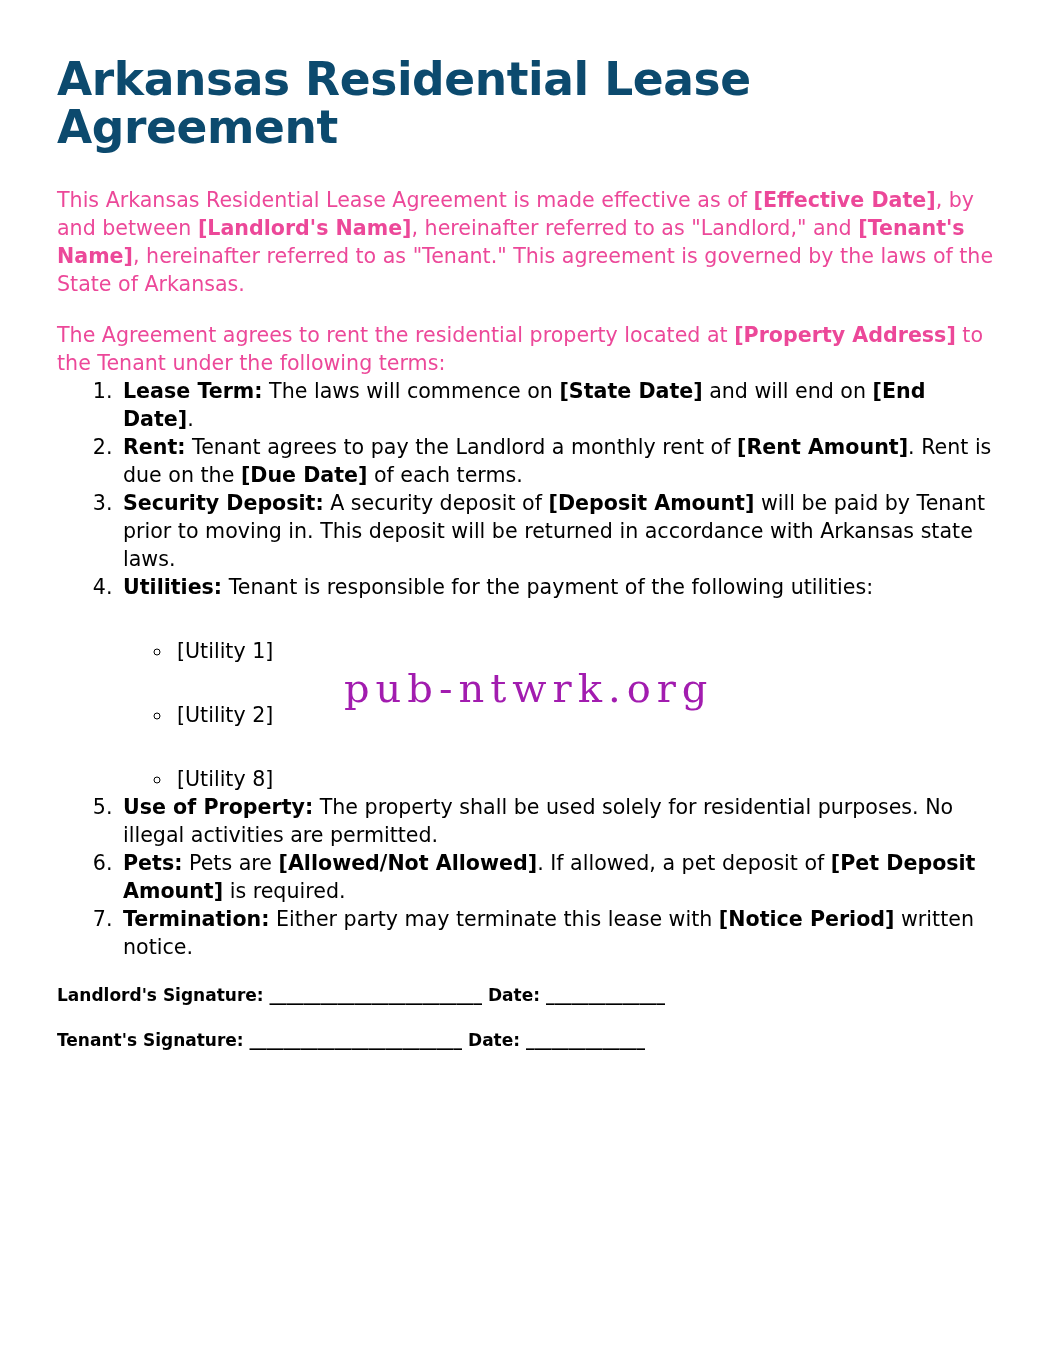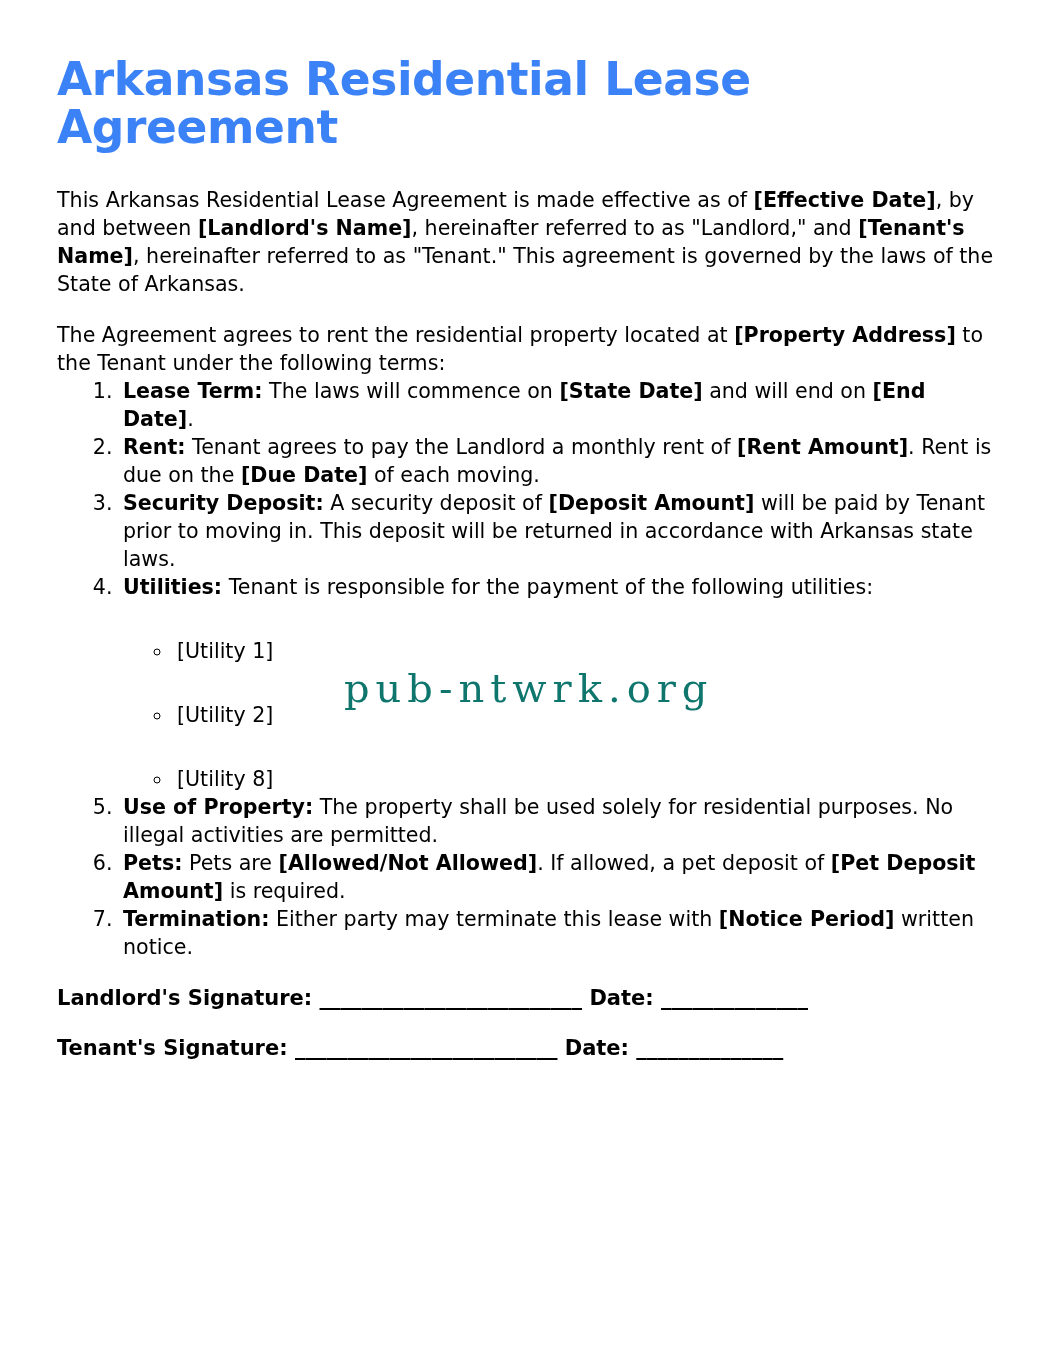"Arkansas Residential Lease Agreement" h1.doc-title { color: #3b82f6 -> #0c4a6e }
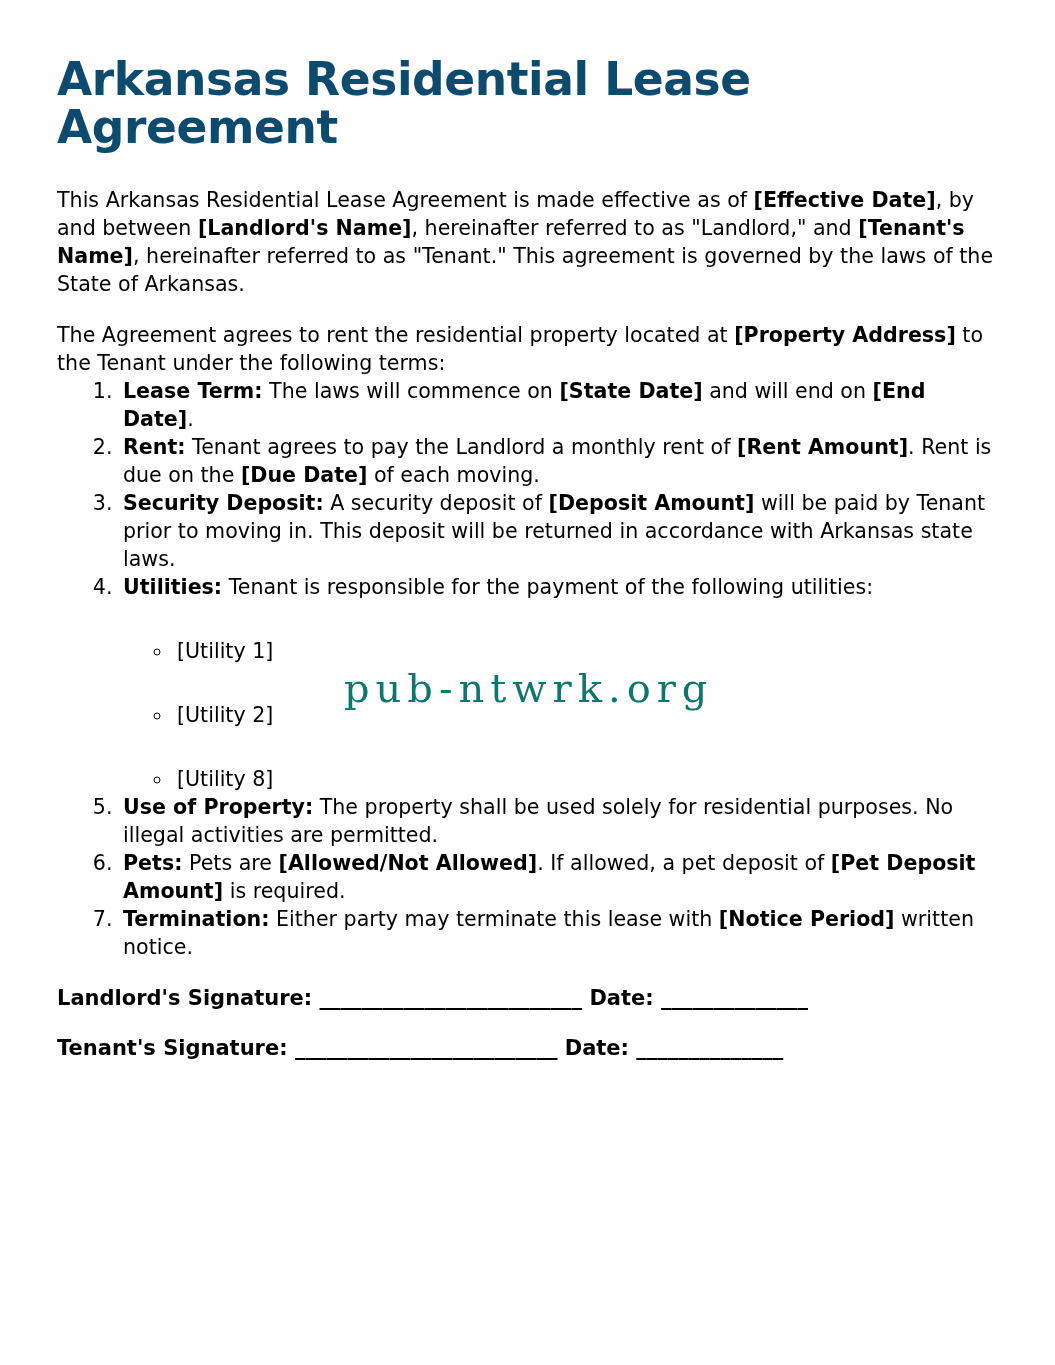"This Arkansas Residential Lease" p.para { color: #000000 -> #ec4899 }
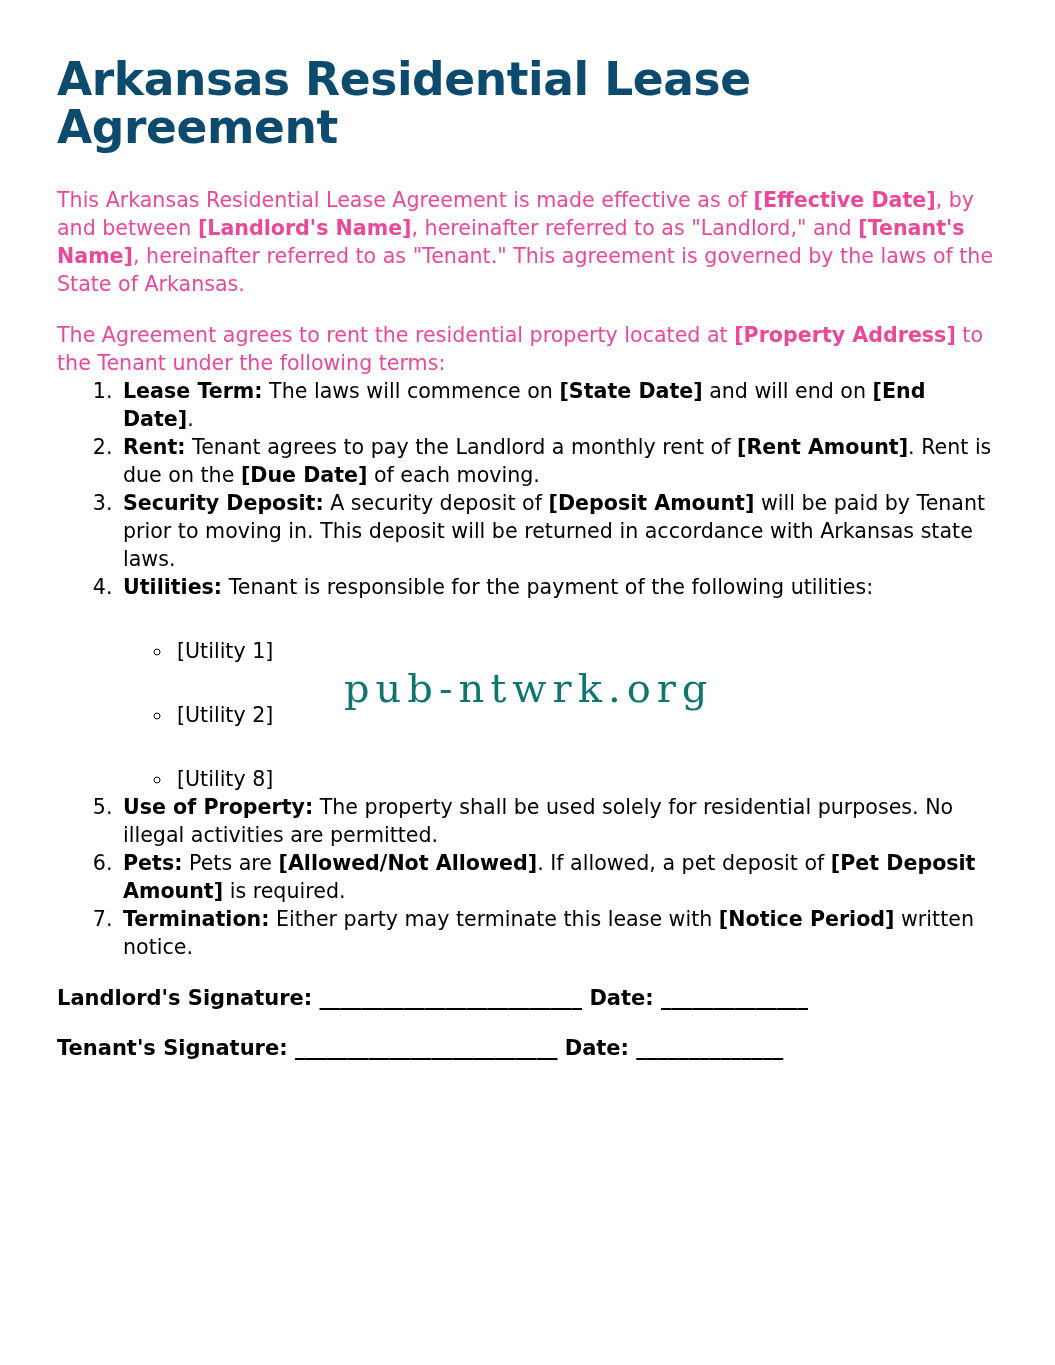"of each moving." span { text: moving -> terms }
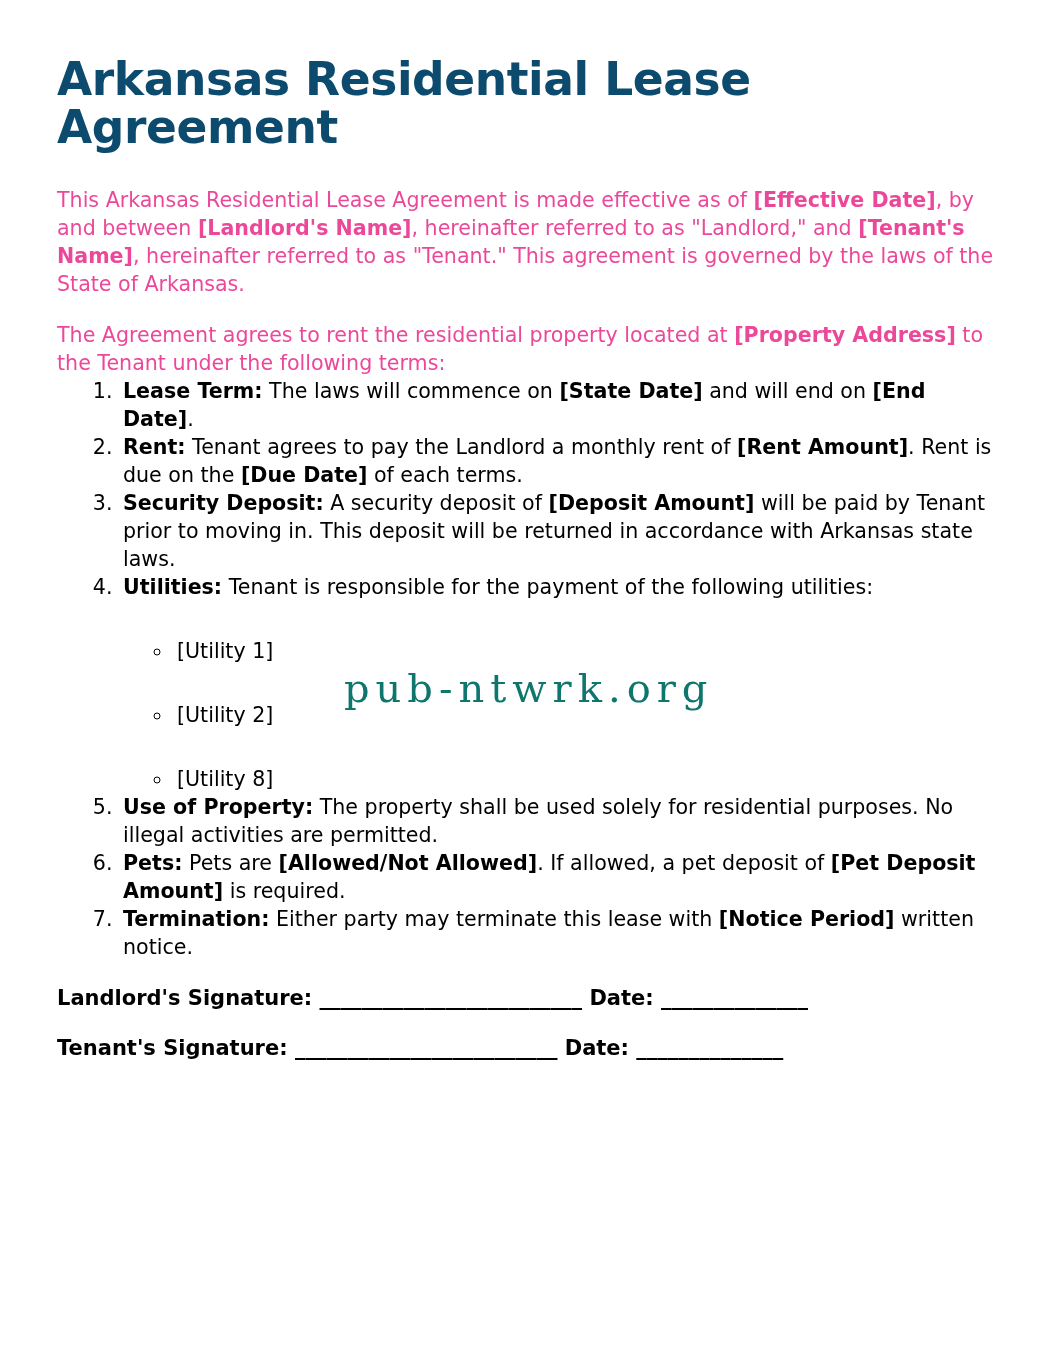"pub-ntwrk.org" .watermark { color: #0f766e -> #a21caf }
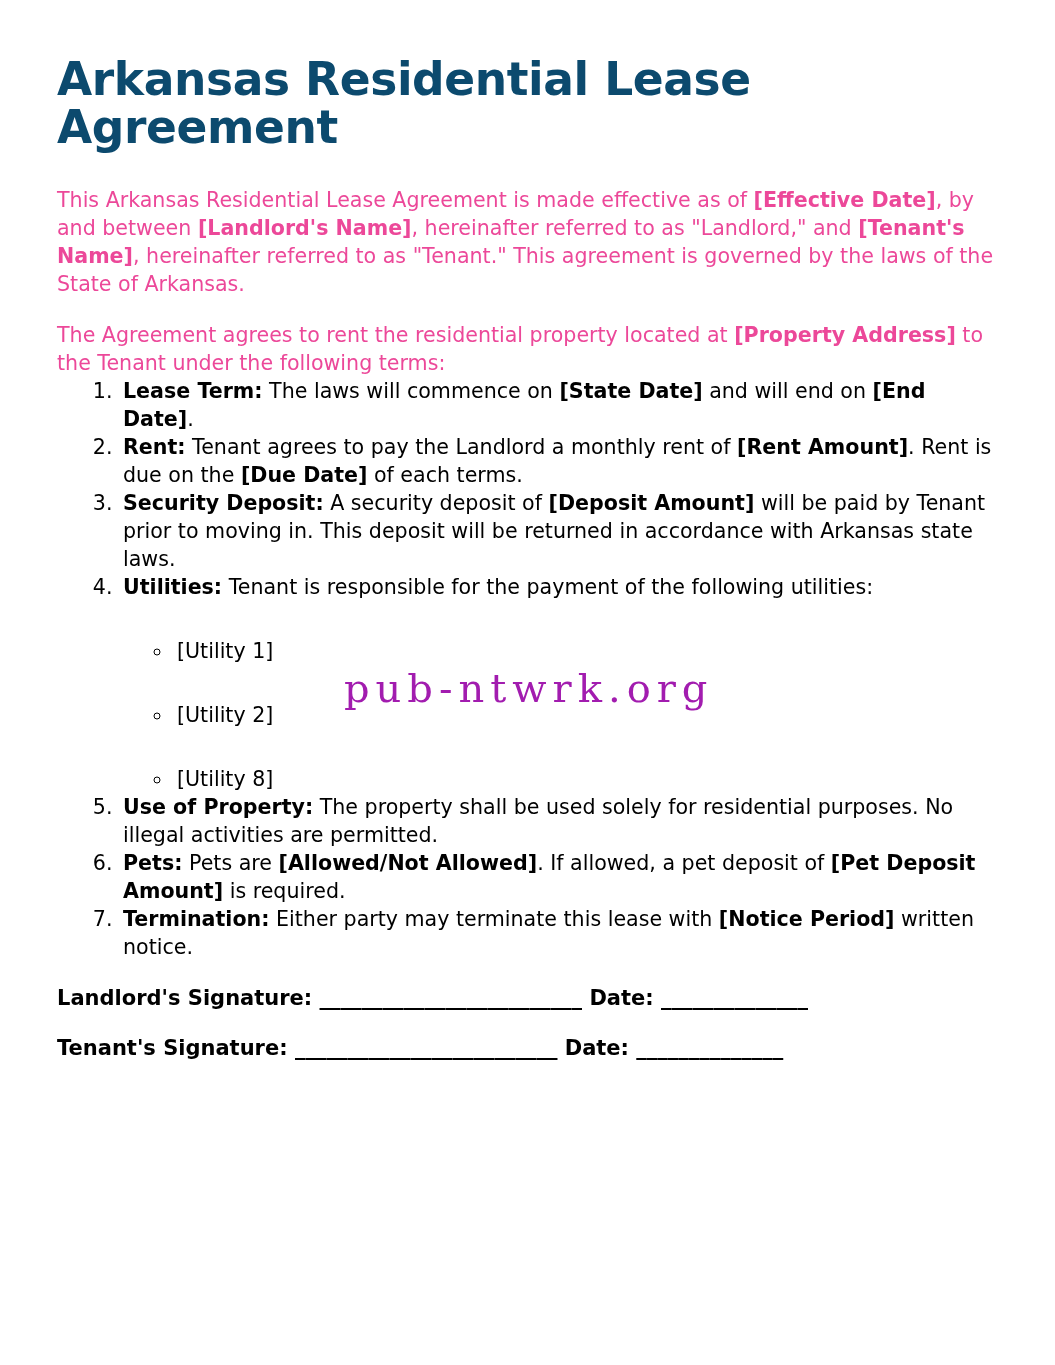"Landlord's Signature:" .sig-row { font-size: 21px -> 17px }
